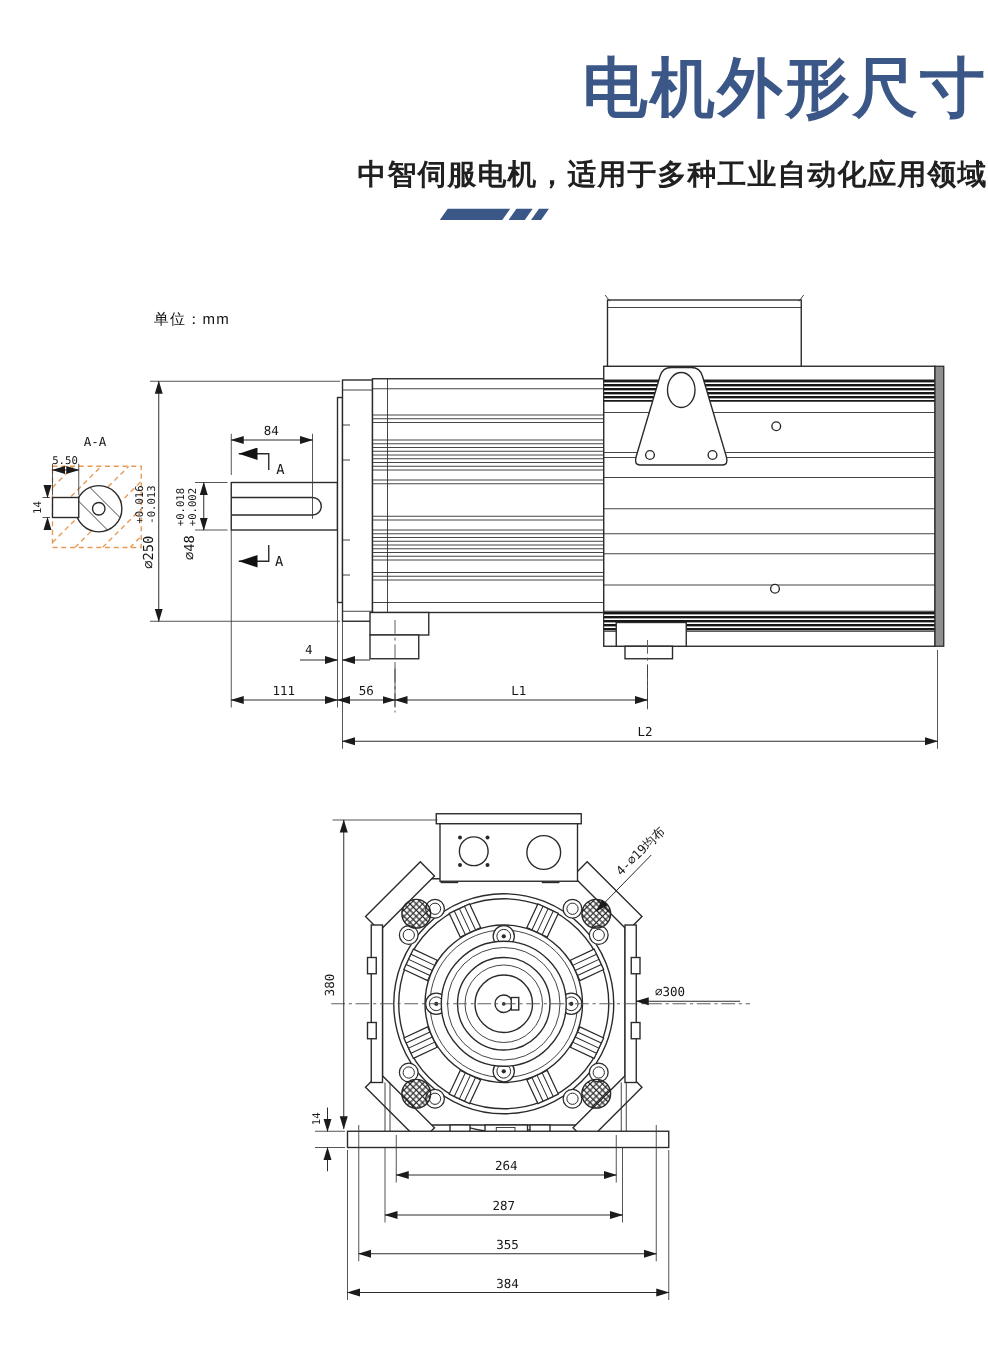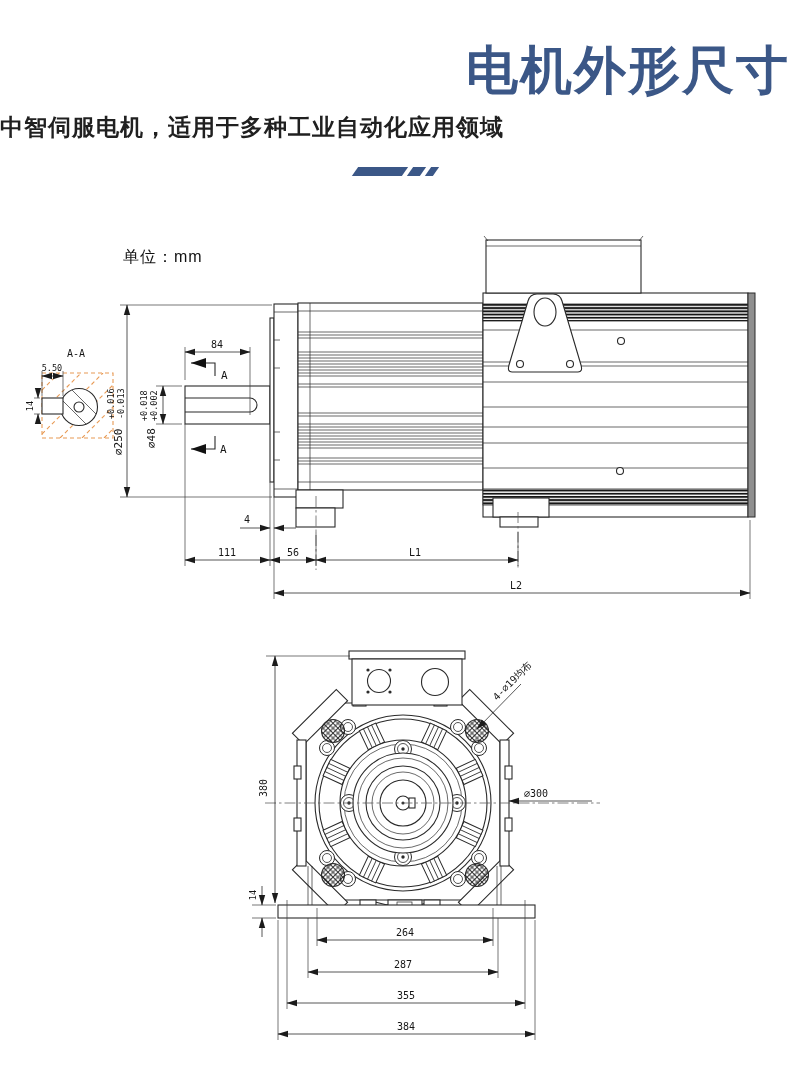"中智伺服电机，适用于多种工业自动化应用领域" .page-subtitle { text-align: left -> right; top: 112px -> 124px }
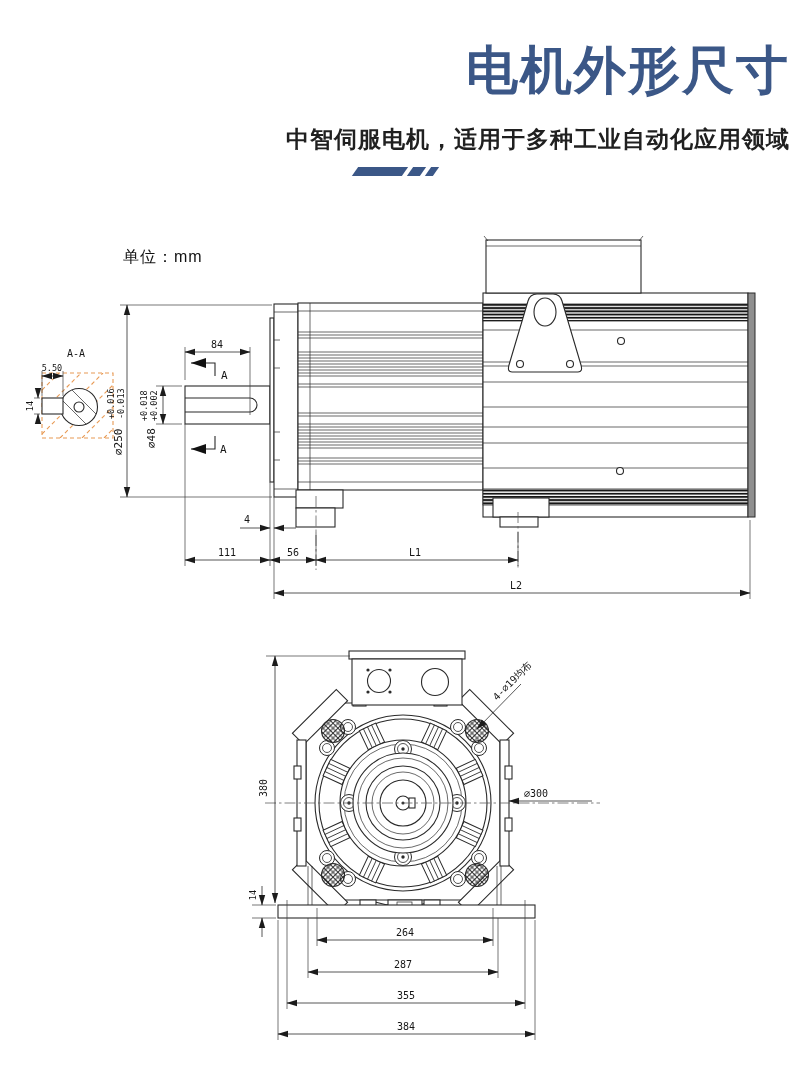"单位：mm" .unit-label { font-size: 16px -> 12px }
